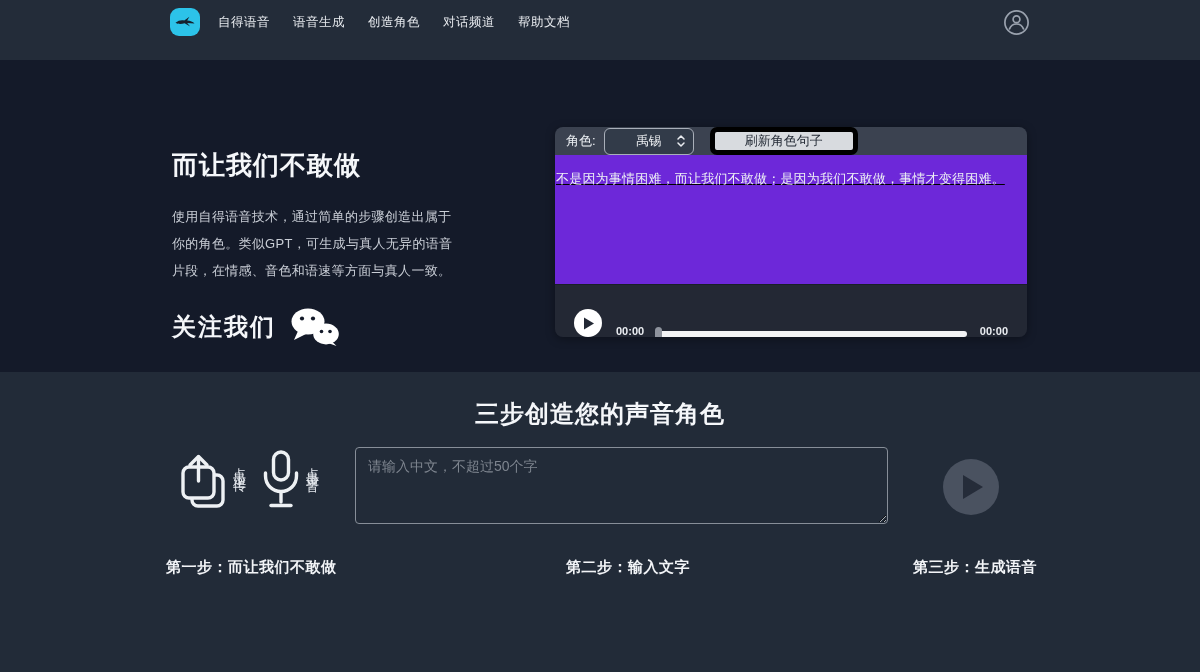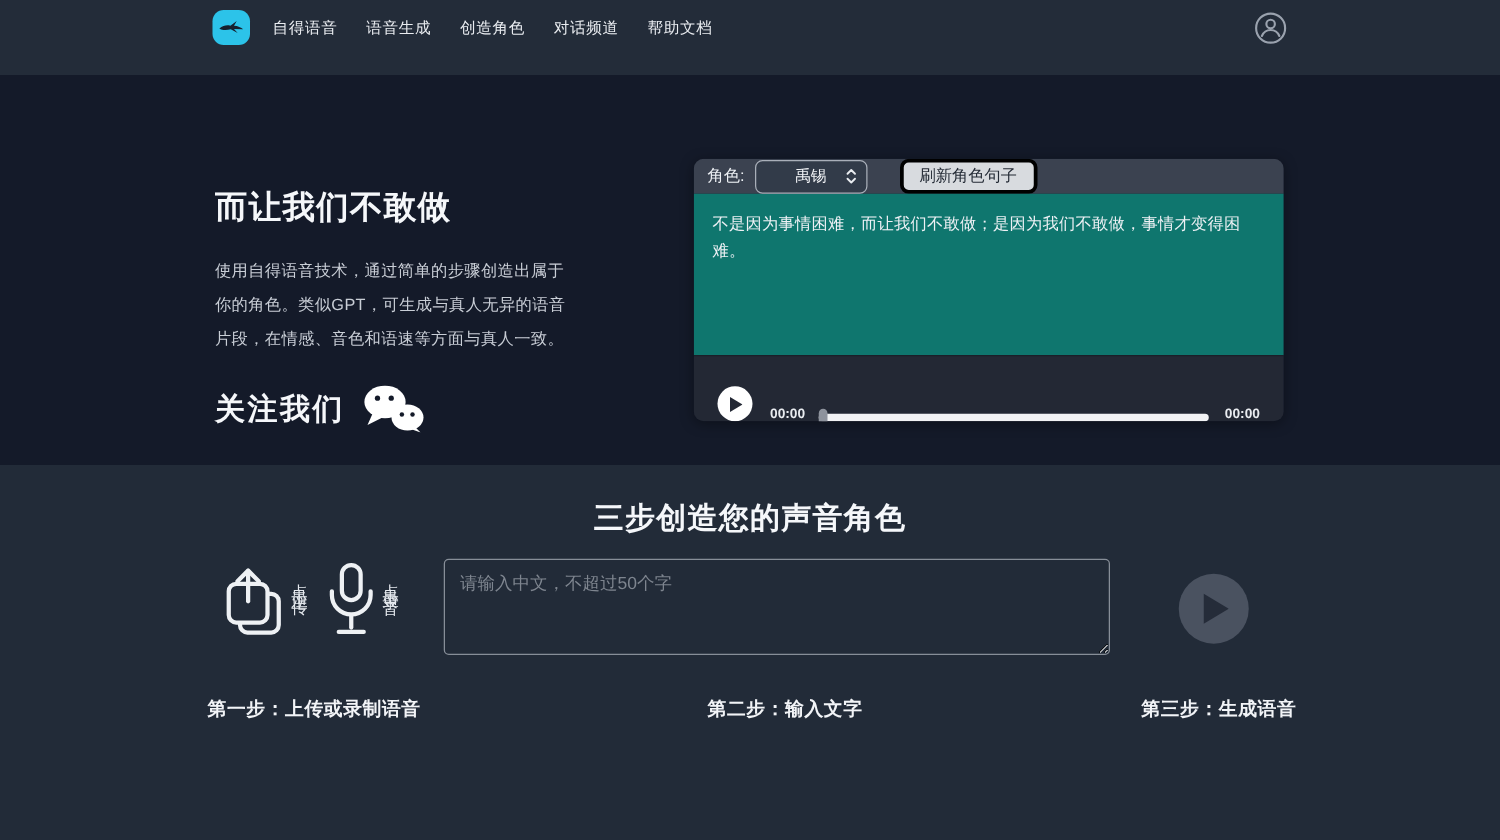"刷新角色句子" .refresh-btn { border: 3px solid #000000 -> 5px solid #000000; margin-left: 26px -> 16px; padding: 0 13px -> 0 30px }
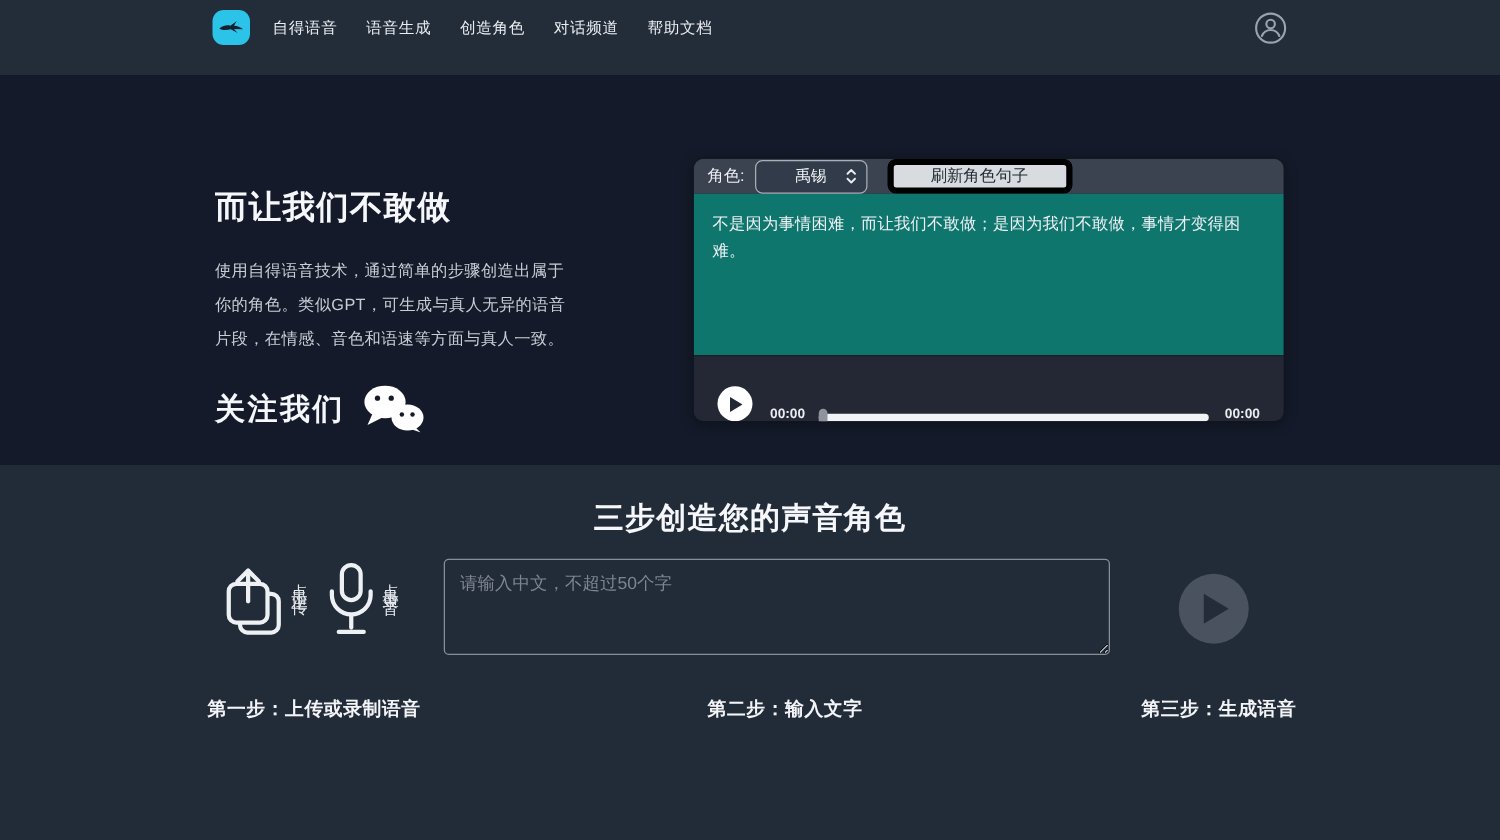"不是因为事情困难，而让我们不敢做；是因为我们不敢做，事情才变得困难。" .card-body { background: #0f766e -> #6d28d9; padding: 13px 15px -> 13px 1px; text-decoration: none -> underline }
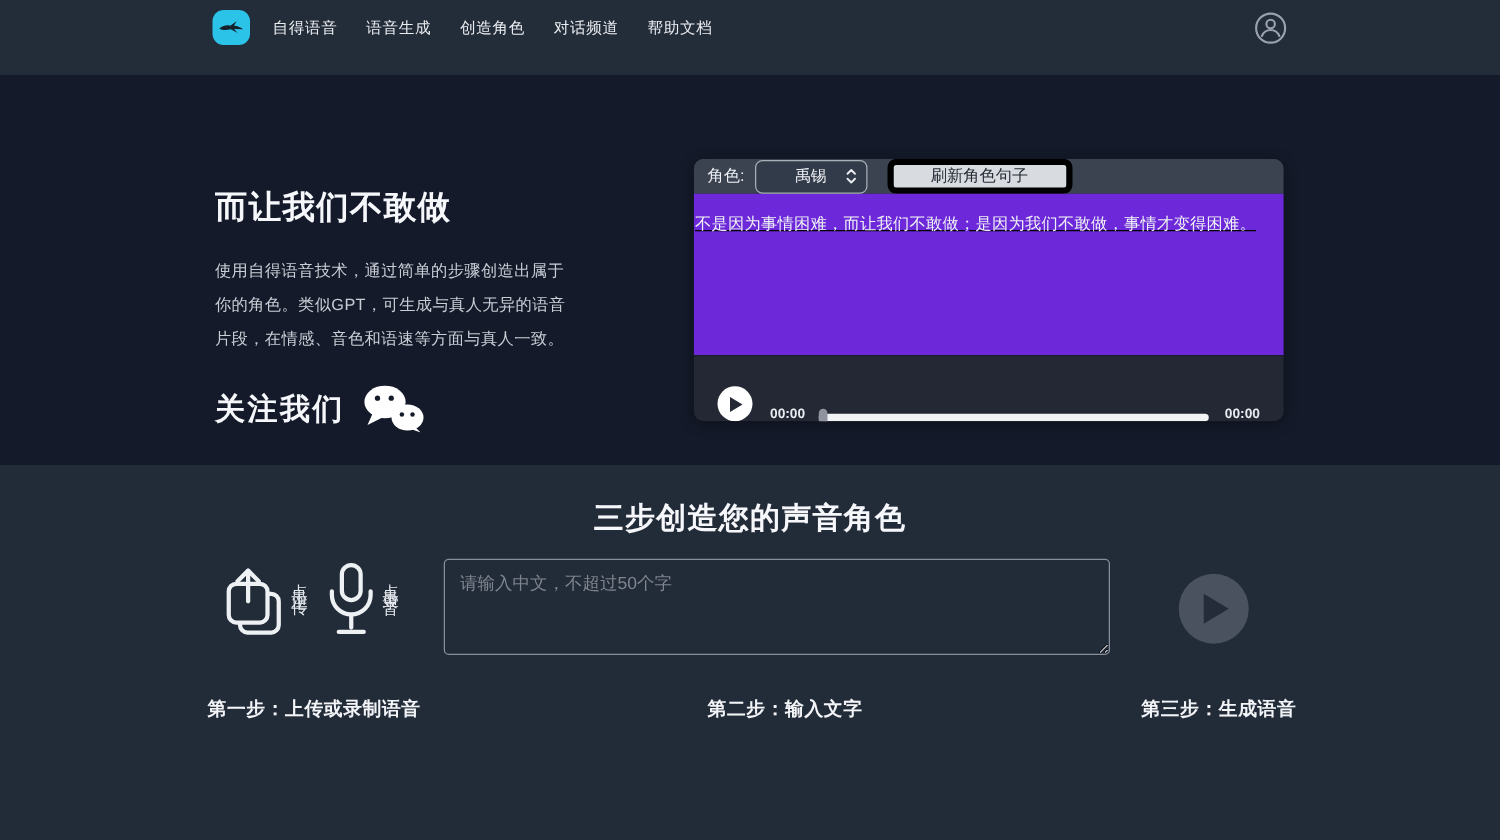"第一步：上传或录制语音" span.step-label { text: 上传或录制语音 -> 而让我们不敢做 }
